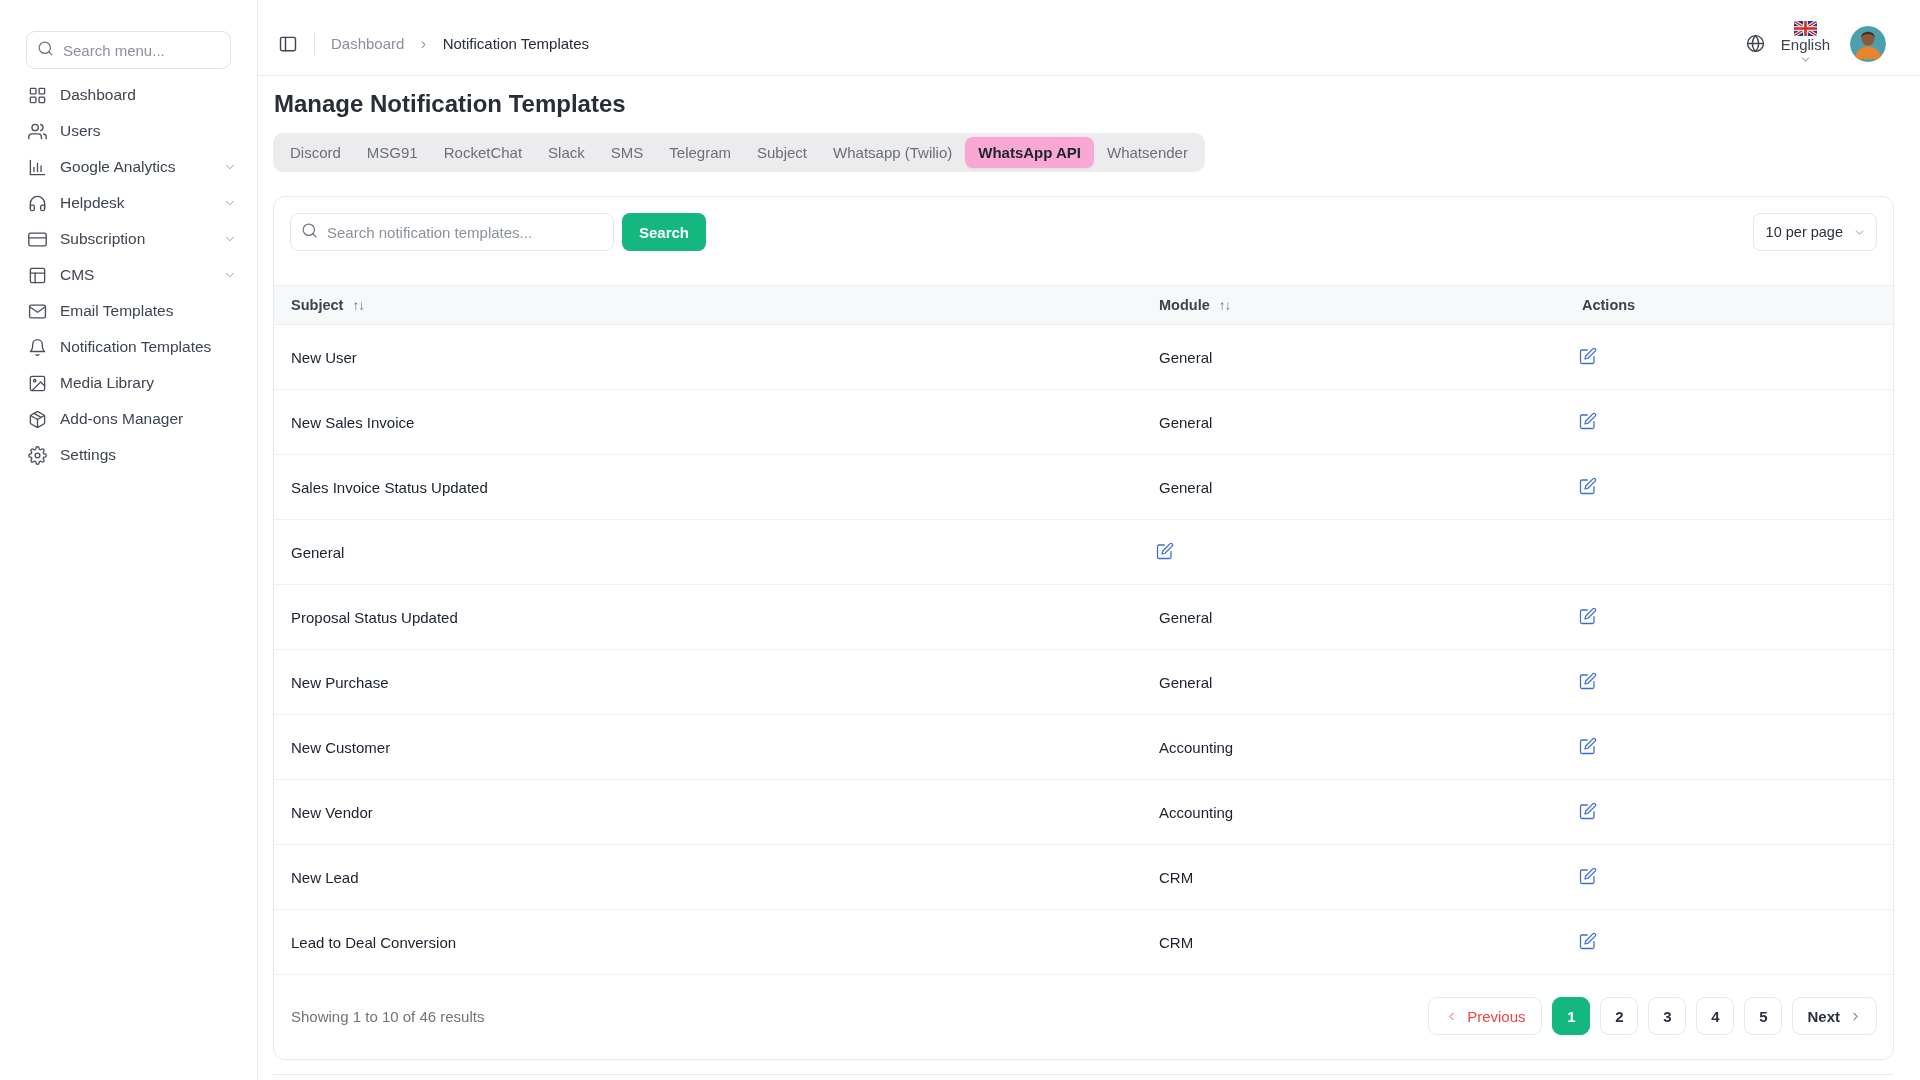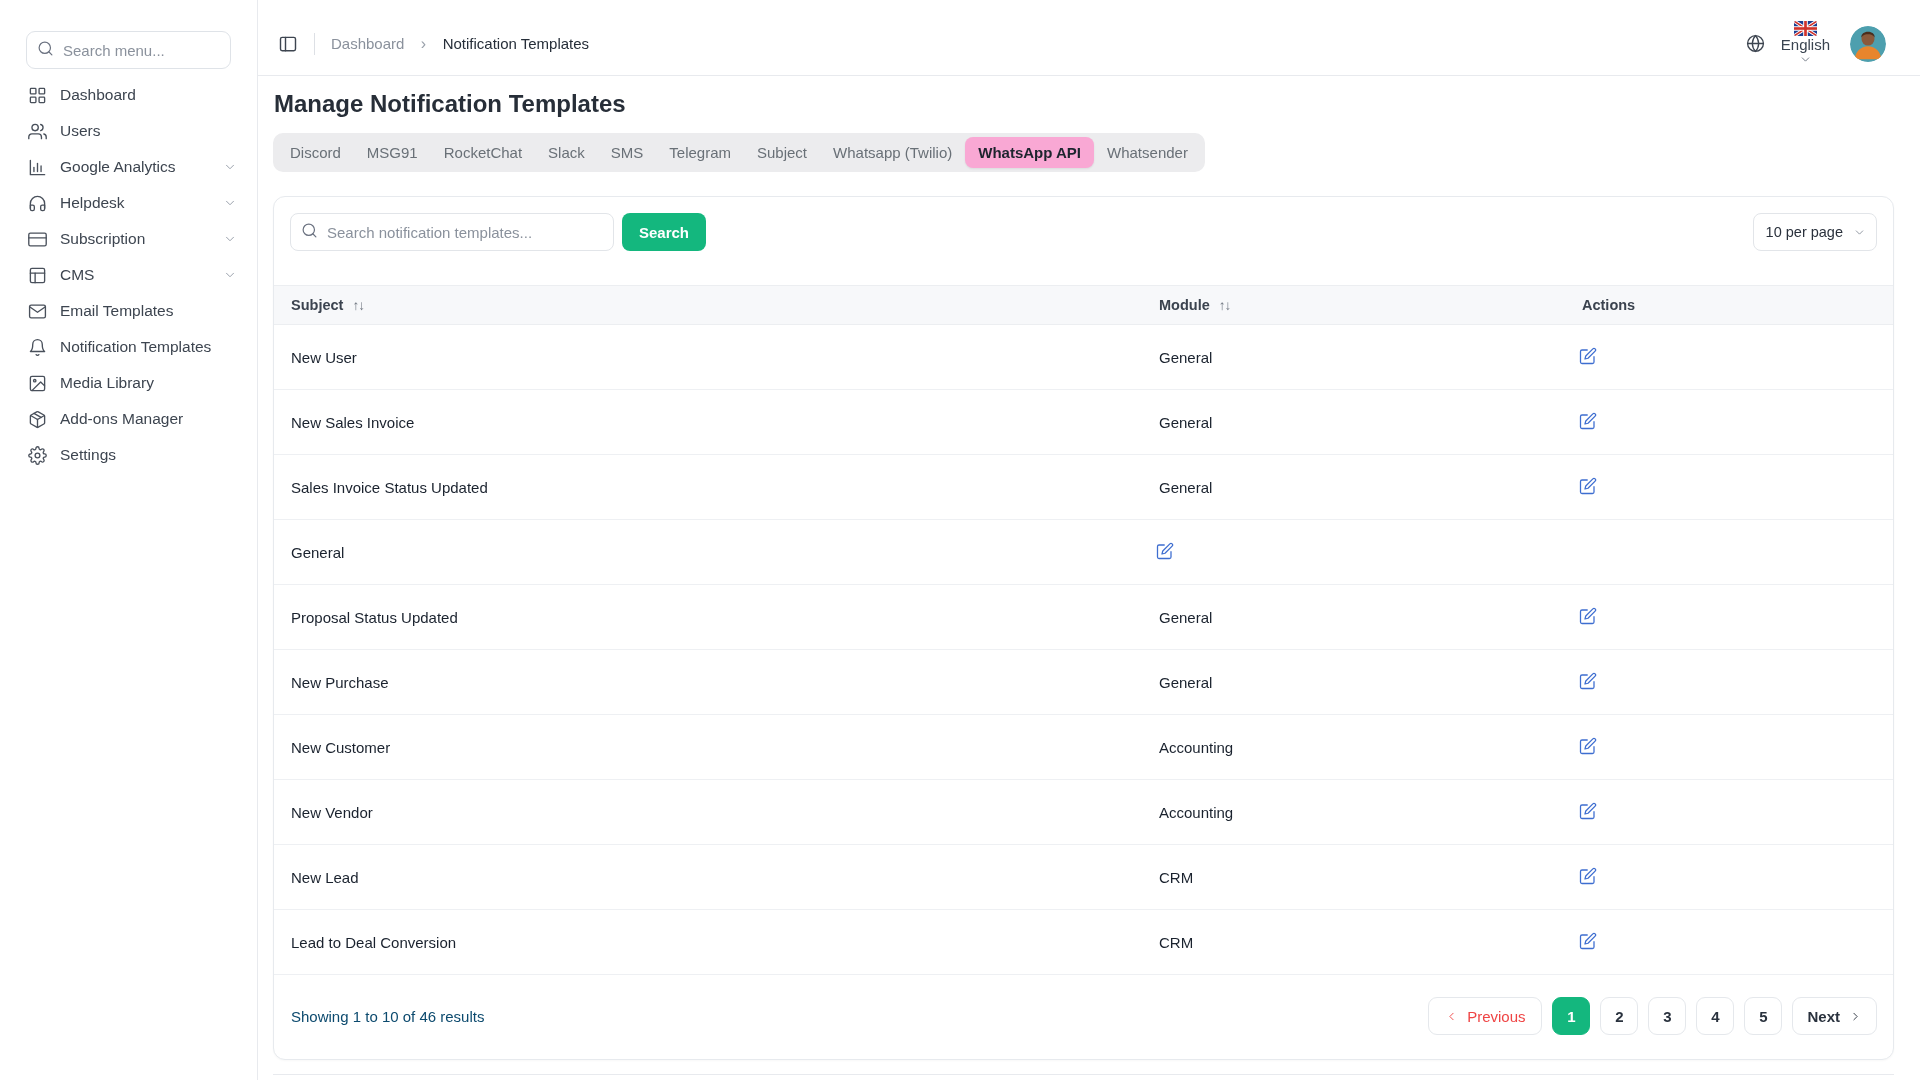"Showing 1 to 10 of" .summary { color: #0c4a6e -> #737373 }
